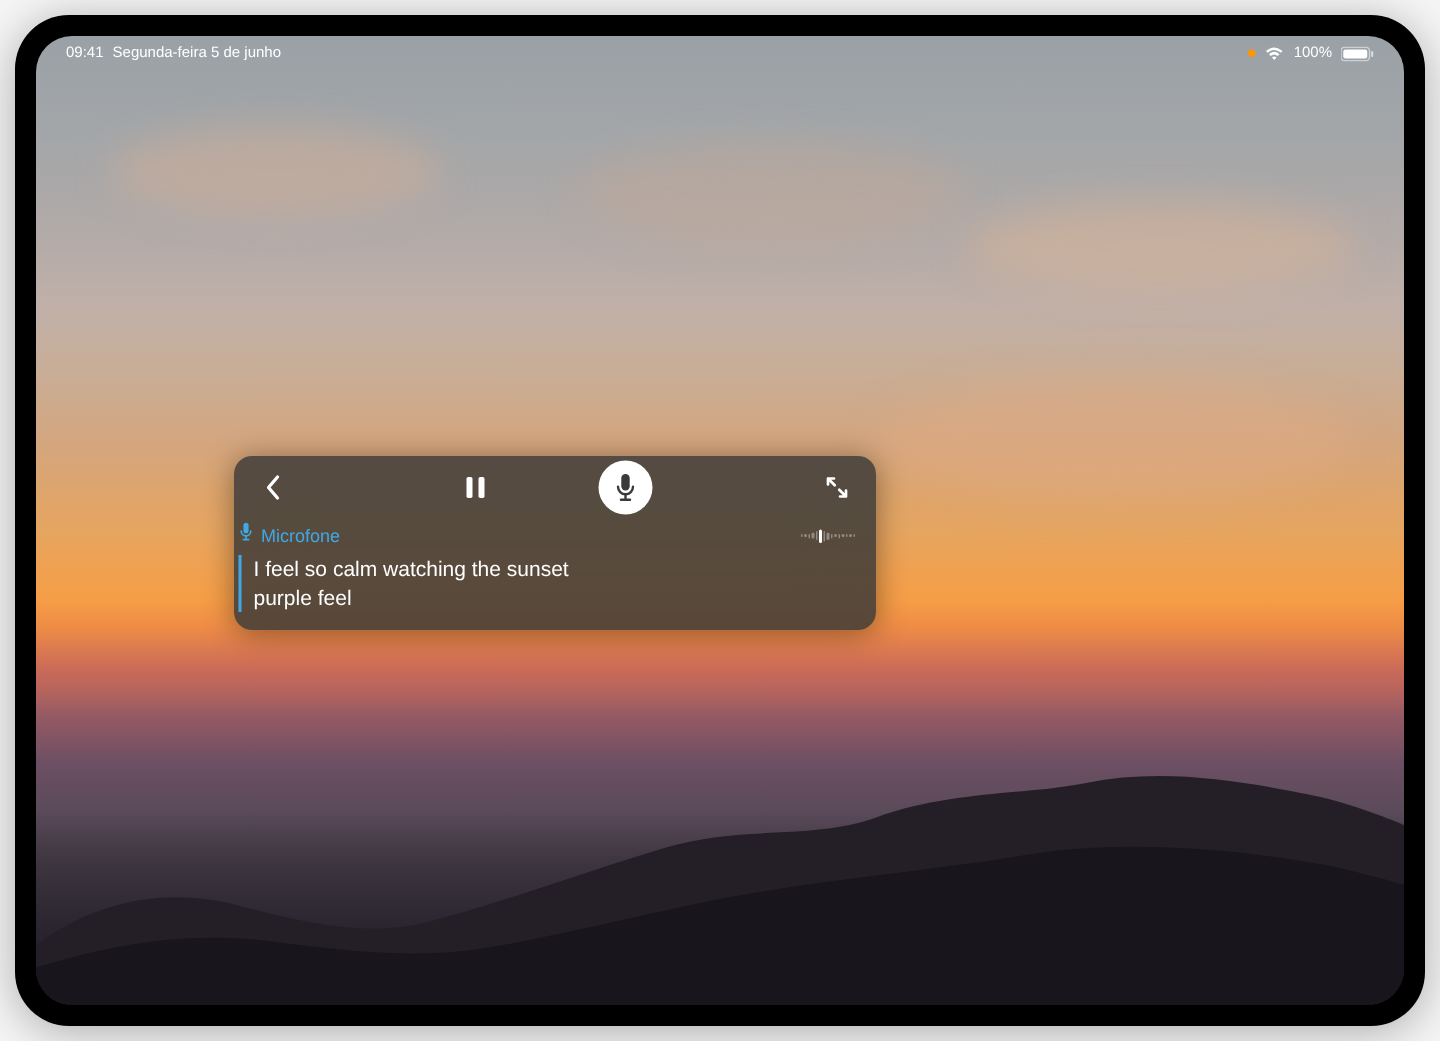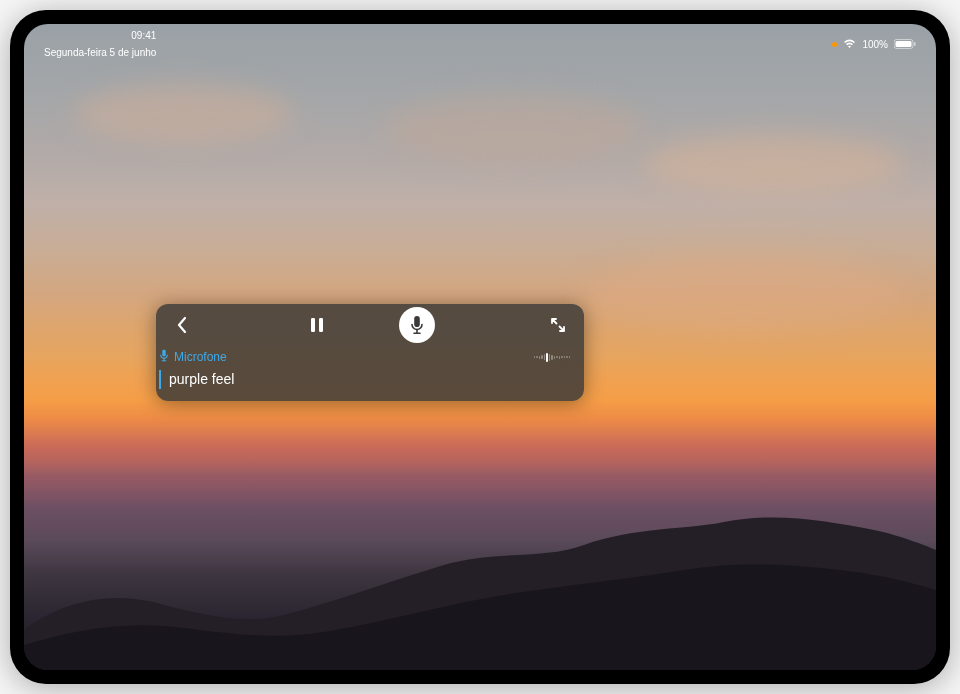"09:41" .status-left { align-items: flex-end -> flex-start; flex-direction: column -> none }
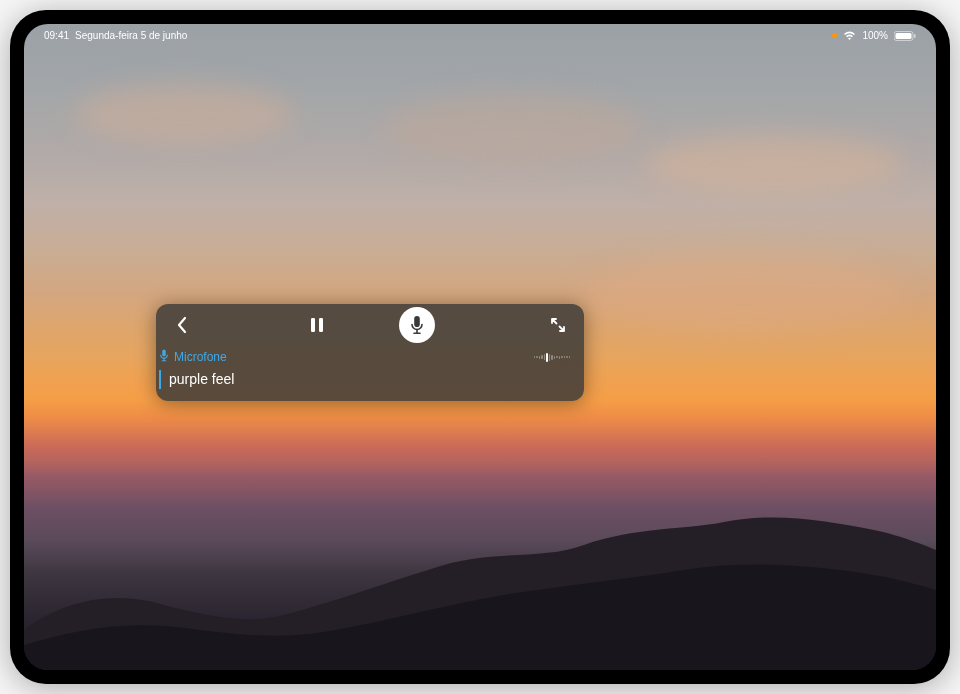"I feel so calm watching" div { html: none -> <div>I feel so calm watching the sunset</div> }
